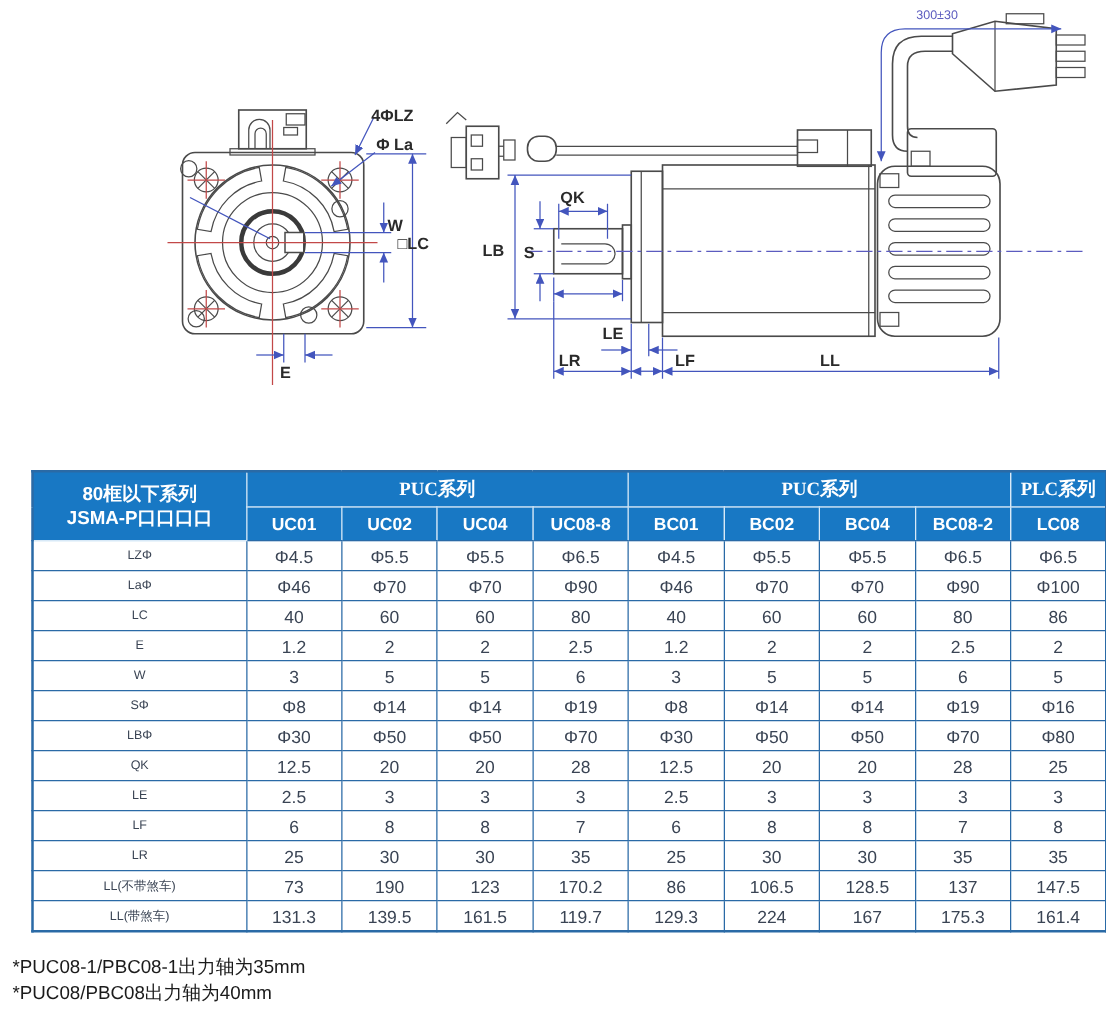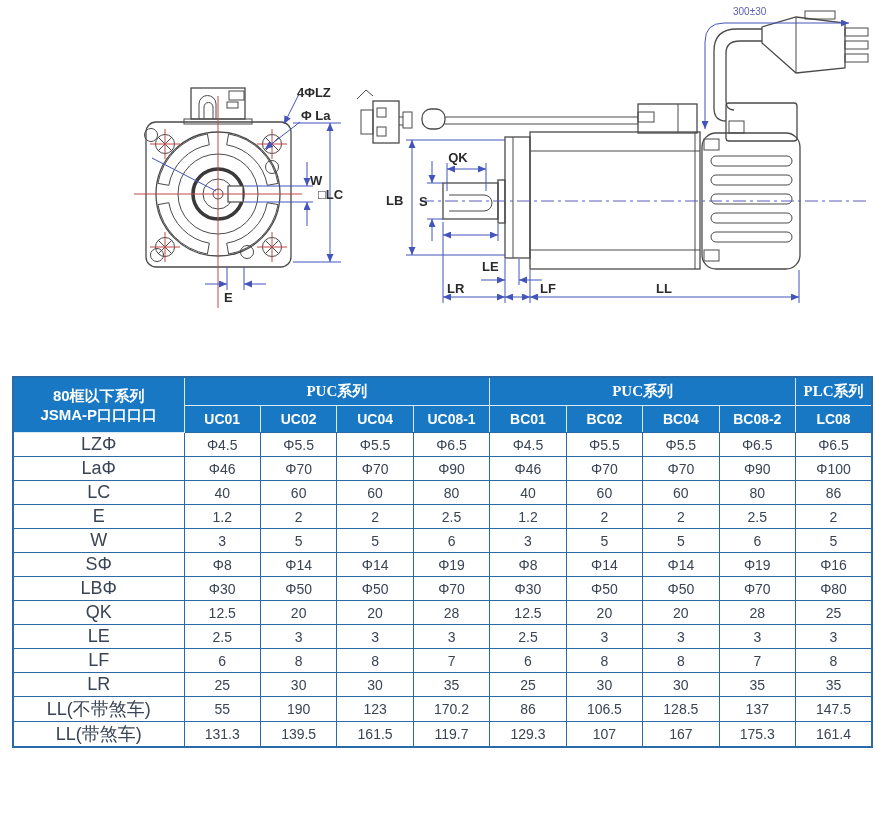"80框以下系列" table.spec { left: 12px -> 25px }
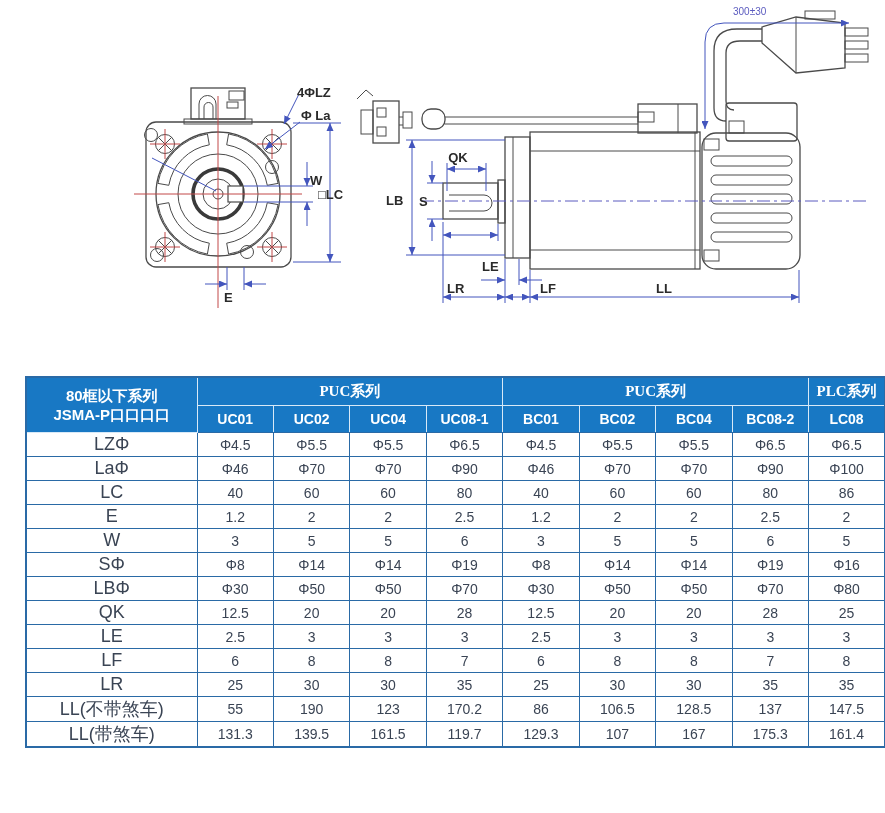"UC08-1" th.mdl { text: UC08-1 -> UC08-8 }
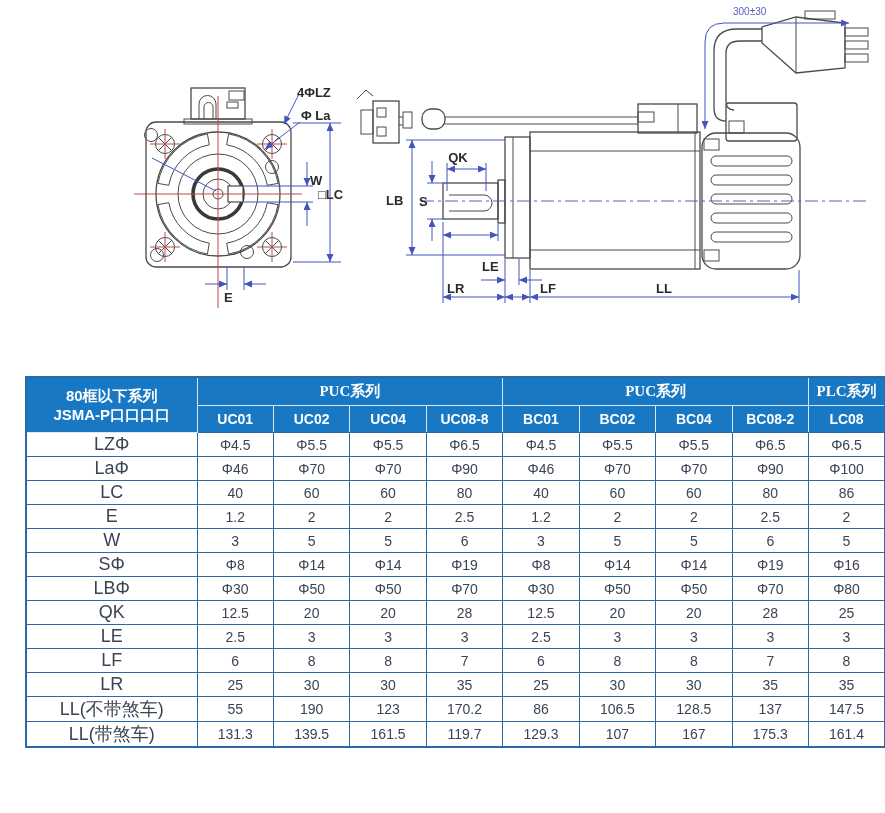"LZΦ" table.spec tbody td.rowlab { font-size: 18px -> 10px }
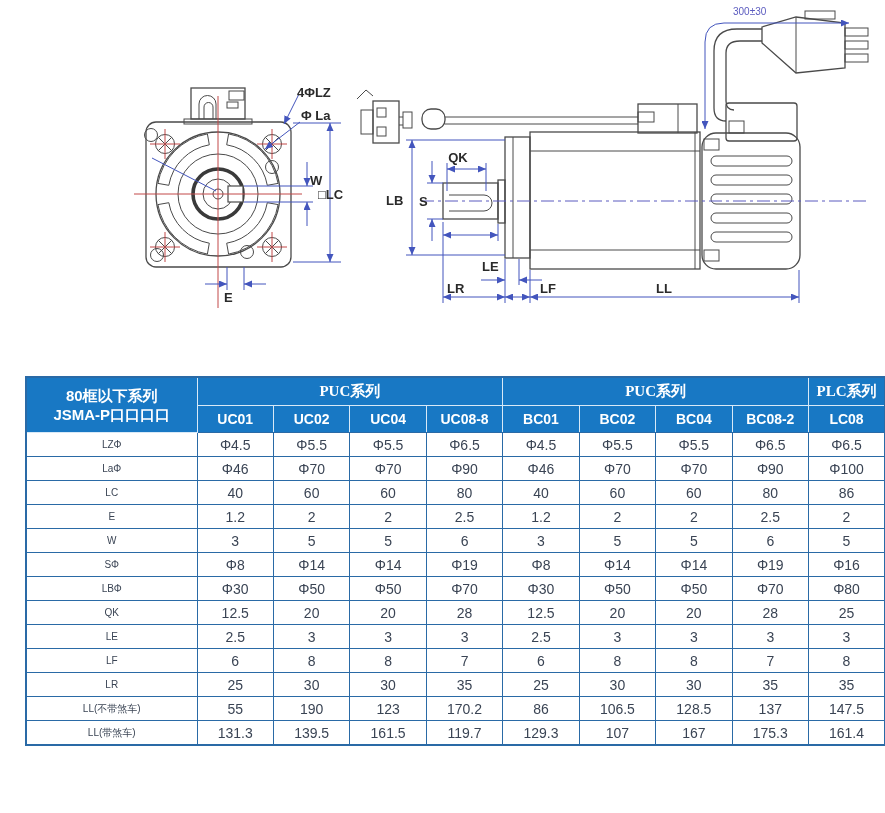"55" td { text: 55 -> 73 }
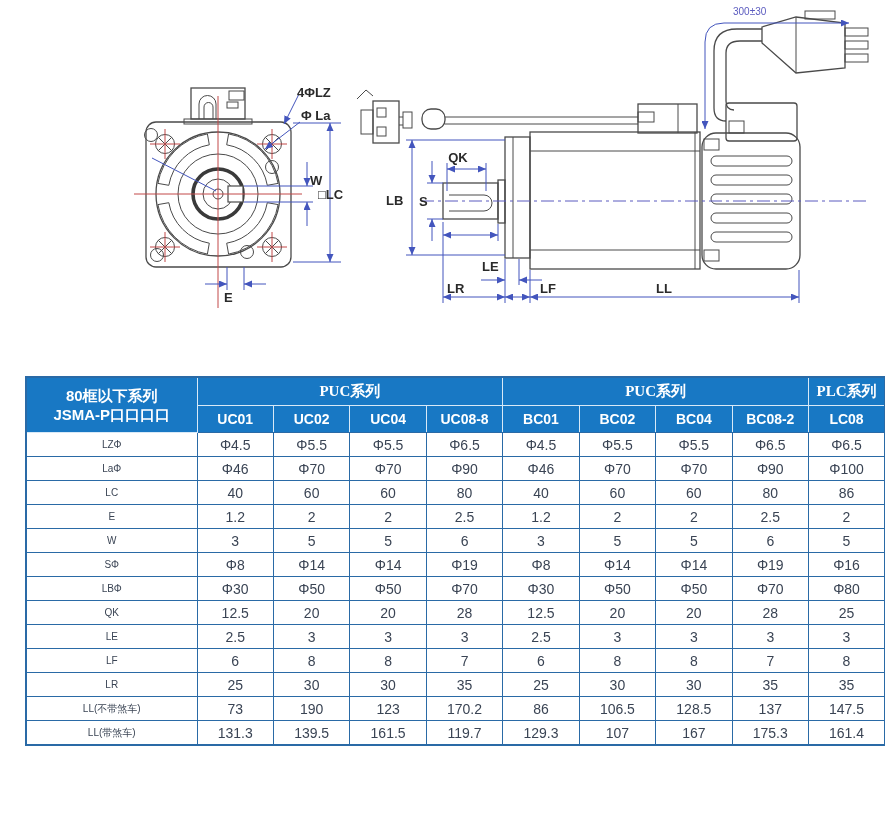"107" td { text: 107 -> 224 }
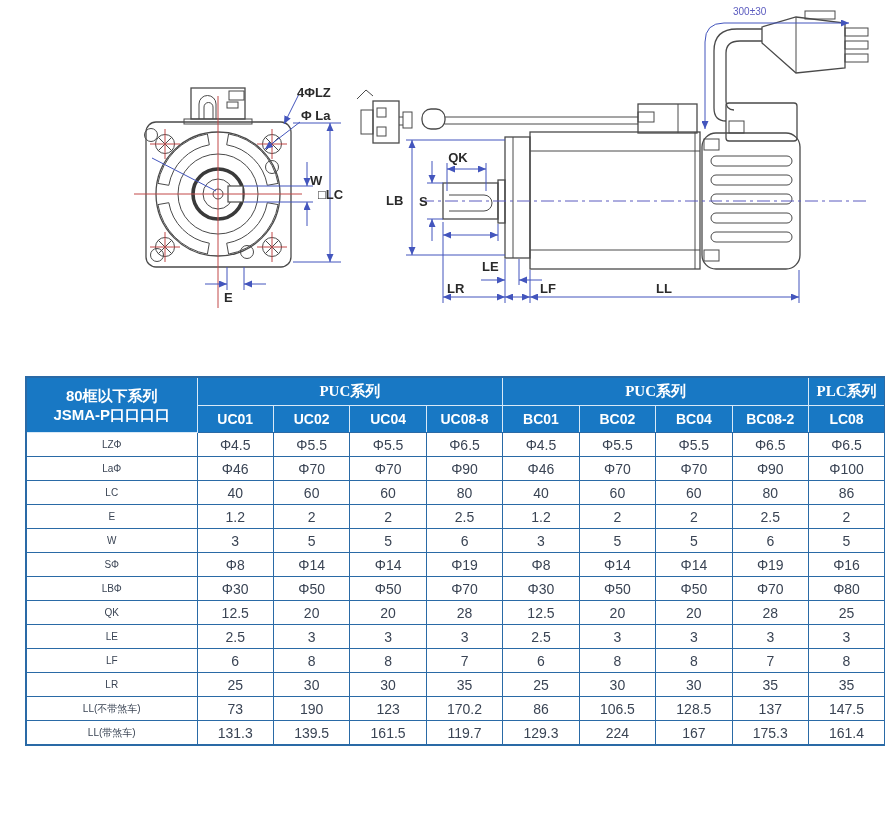"*PUC08-1/PBC08-1出力轴为35mm" div.footnotes { html: none -> <div> <div>*PUC08-1/PBC08-1出力轴为35mm</div> <div>*PUC08/PBC08出力轴为40mm</div> </div> }
